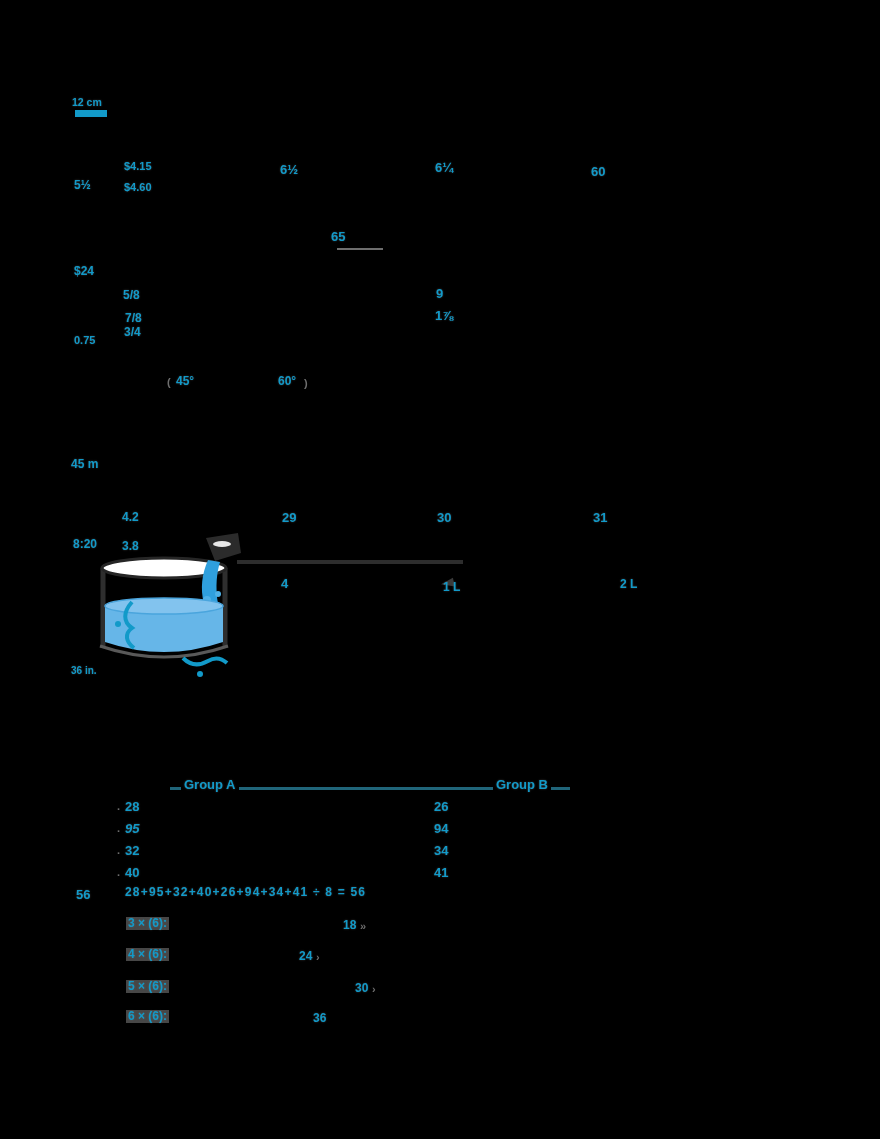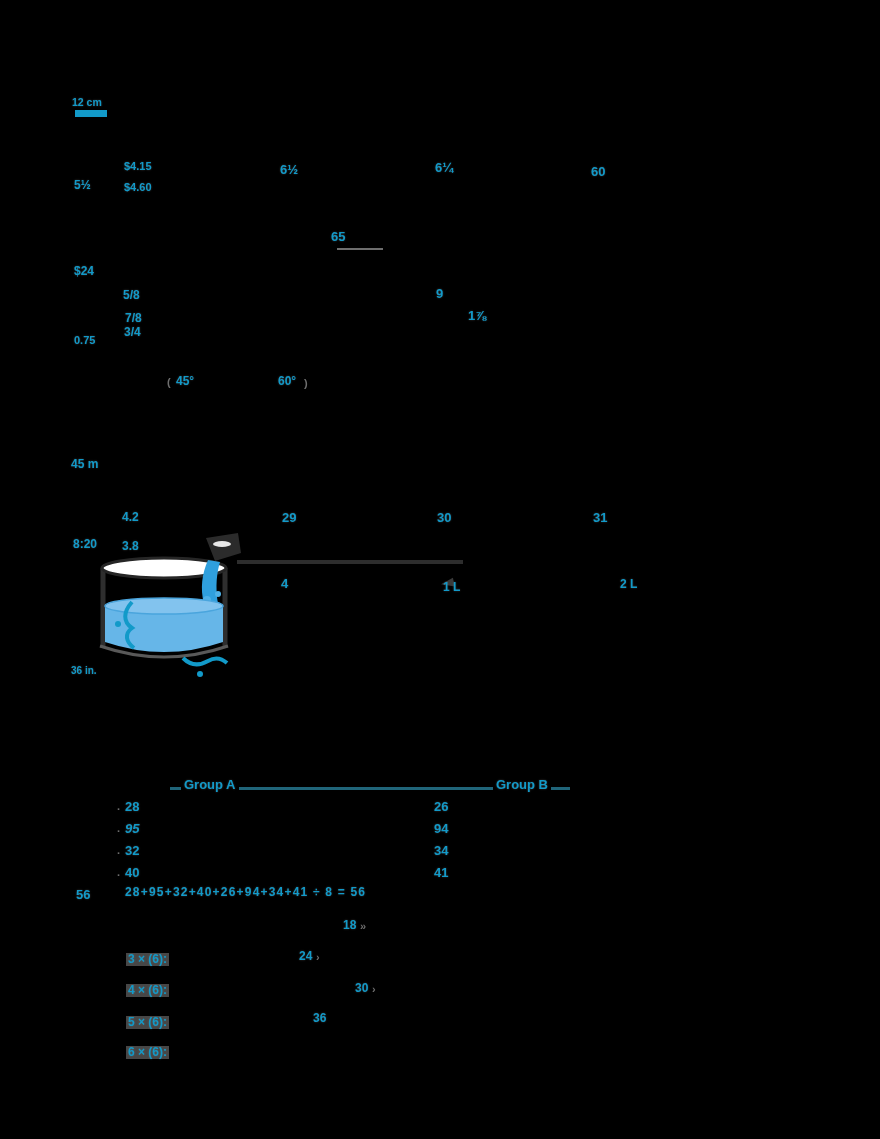"1⅞" span.cy { margin-left: 33px -> none }
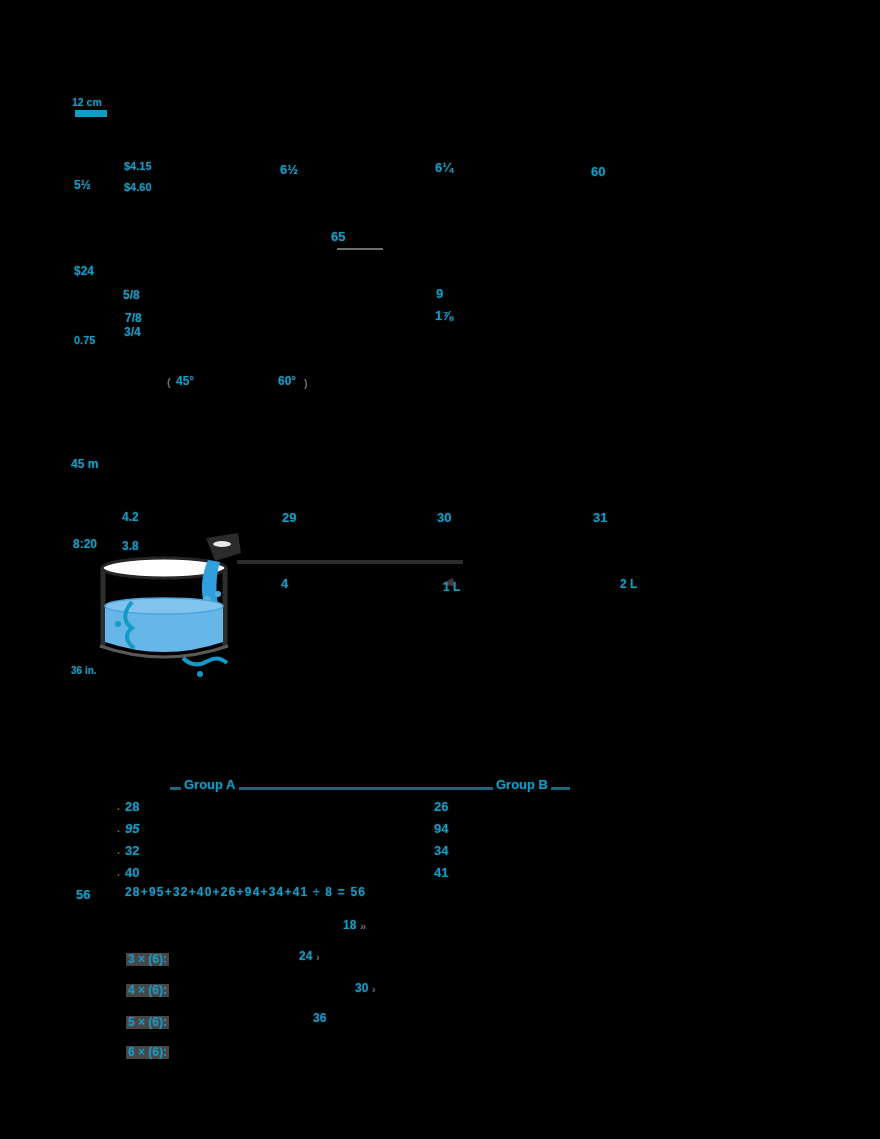"3 × (6):" .lbl { margin-top: 36px -> none }
